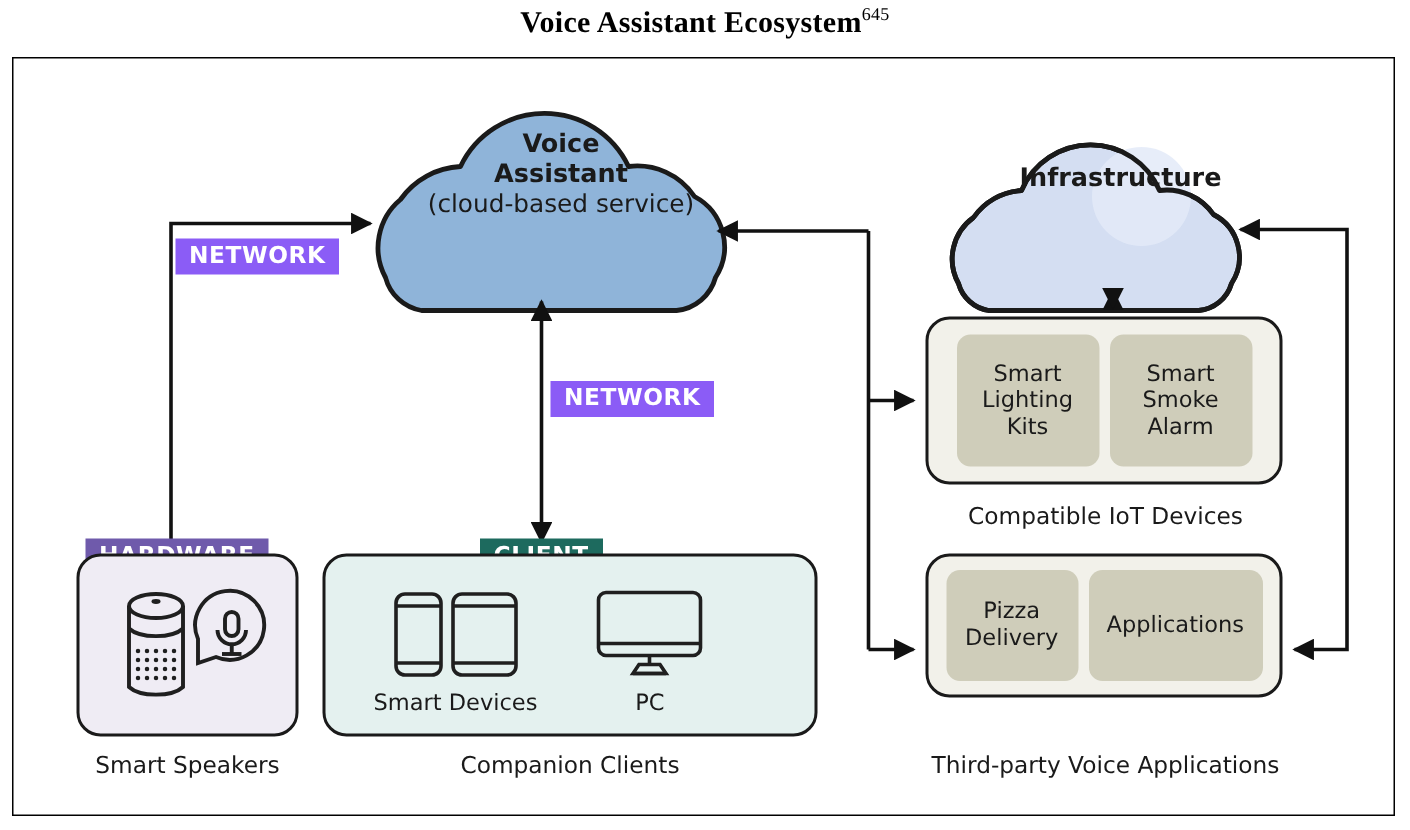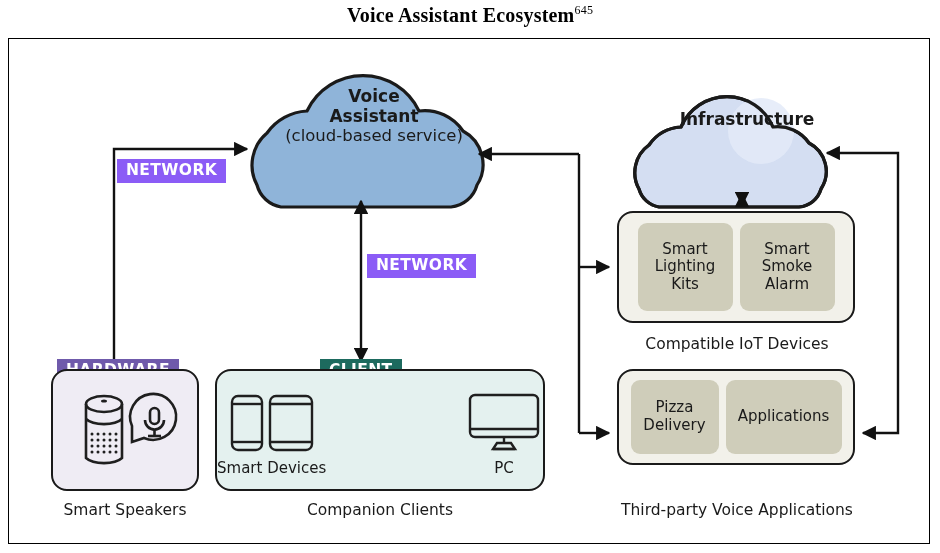"Smart Devices" div { justify-content: space-between -> flex-start; margin-left: none -> 32px }
